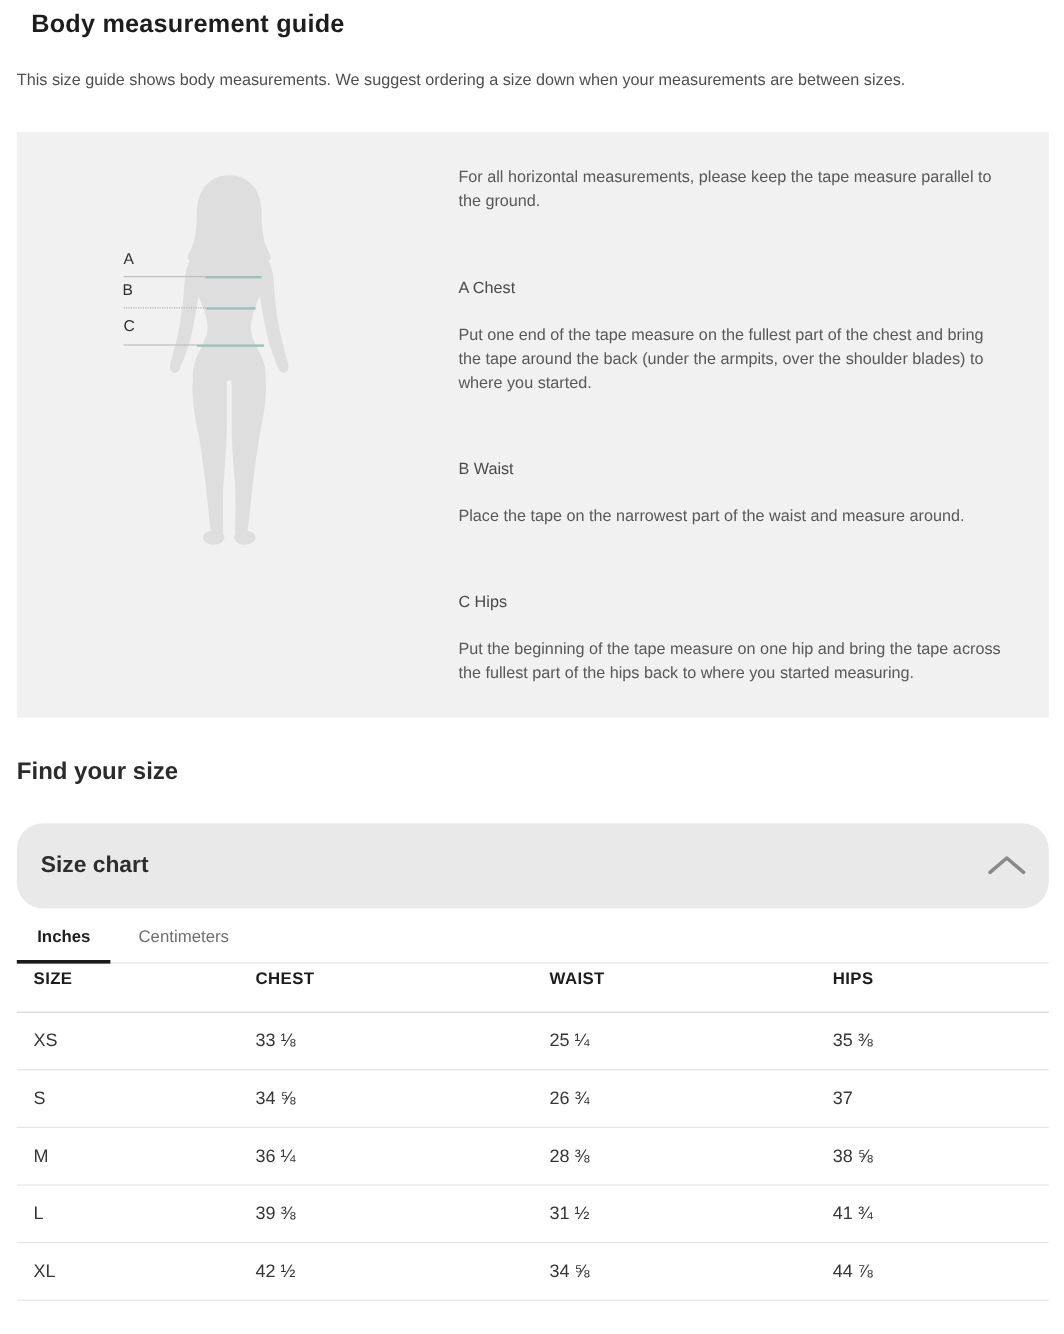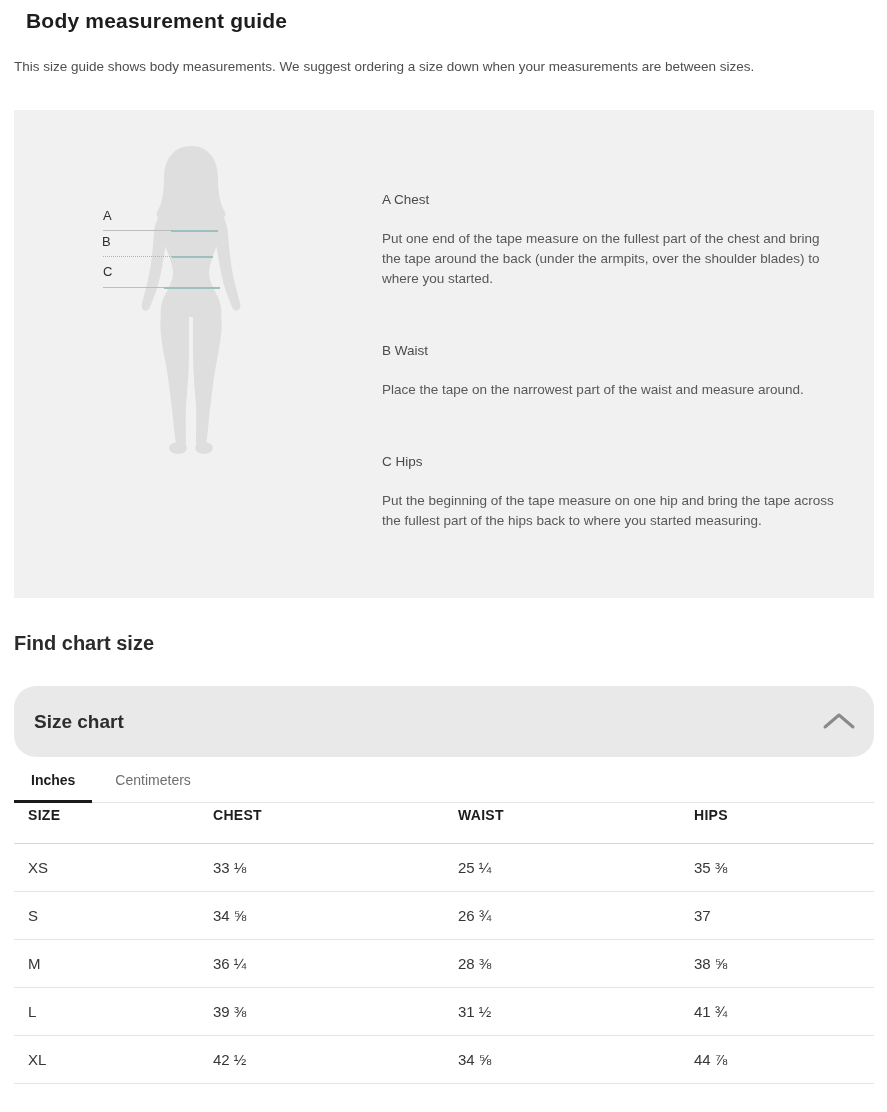"For all horizontal measurements, please" p { html: none -> <p>For all horizontal measurements, please keep the tape measure parallel to the ground.</p> }
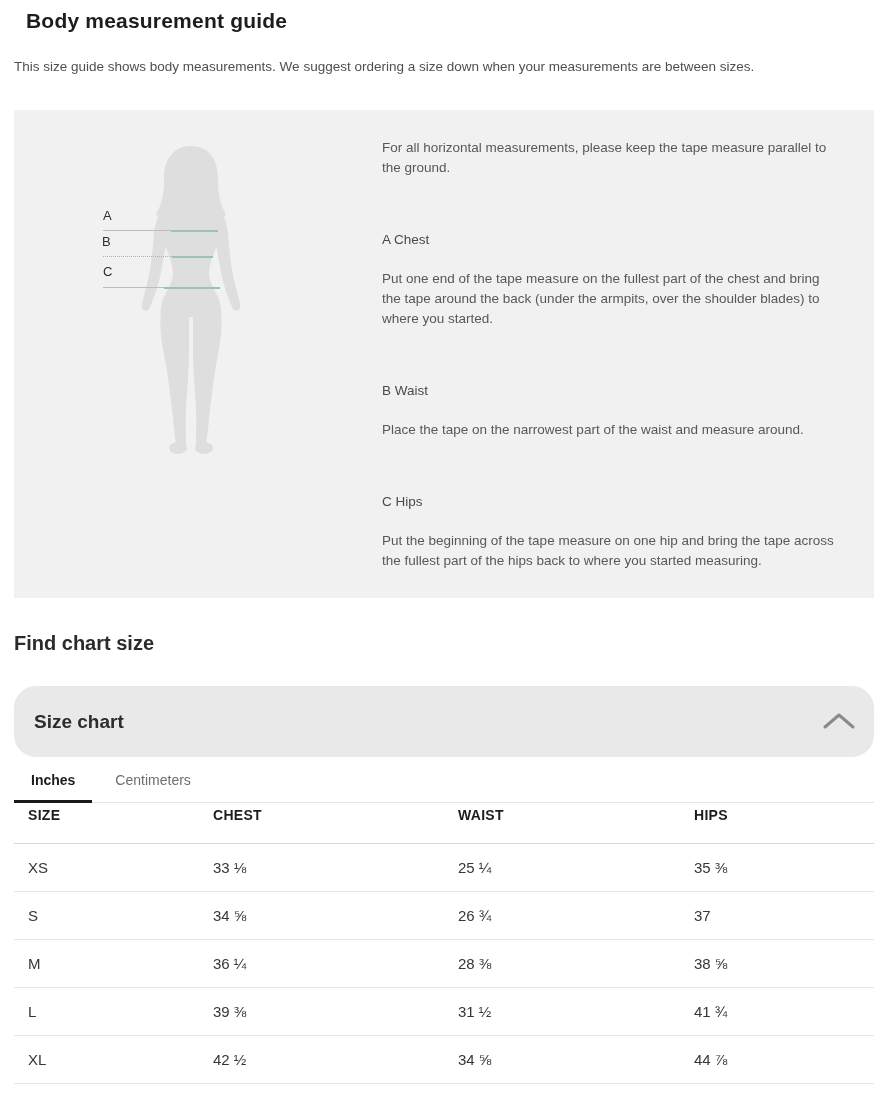"Find chart size" h2.find-size-title { text: chart -> your }
